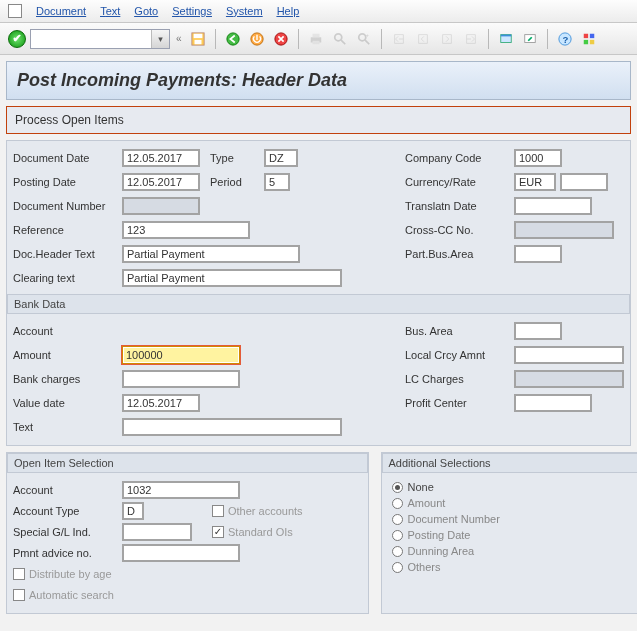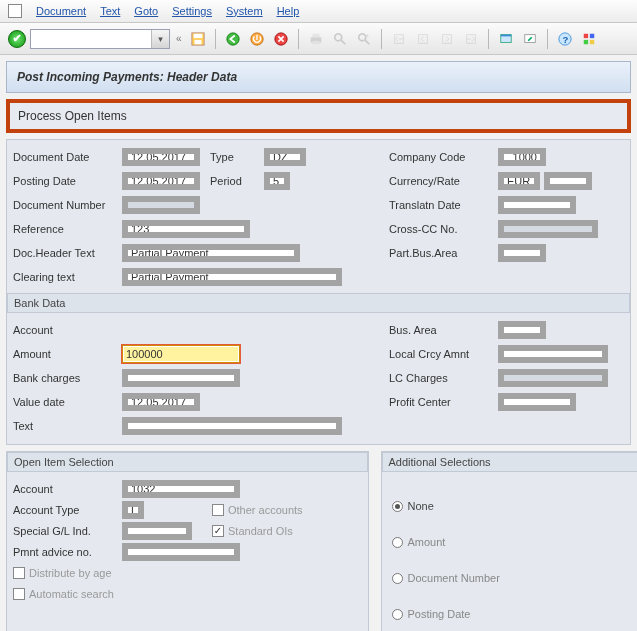"Post Incoming Payments: Header Data" .header { font-size: 12px -> 18px }
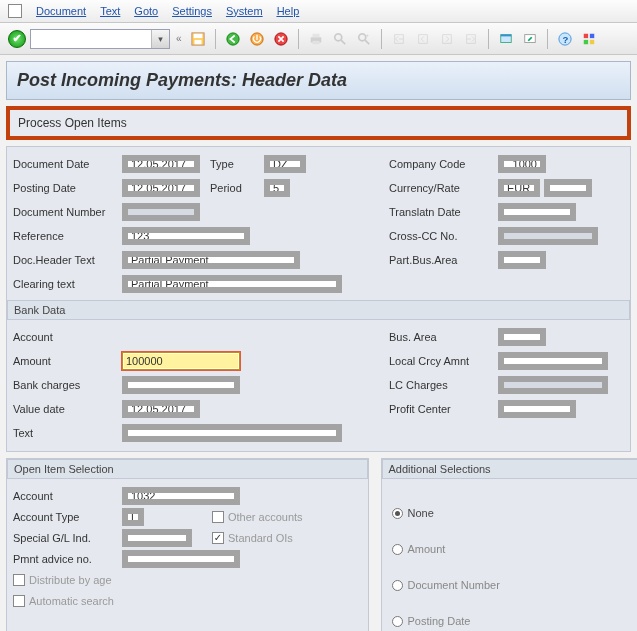"Process Open Items" .subhdr { border: 4px solid #c2410c -> 1px solid #c2410c }
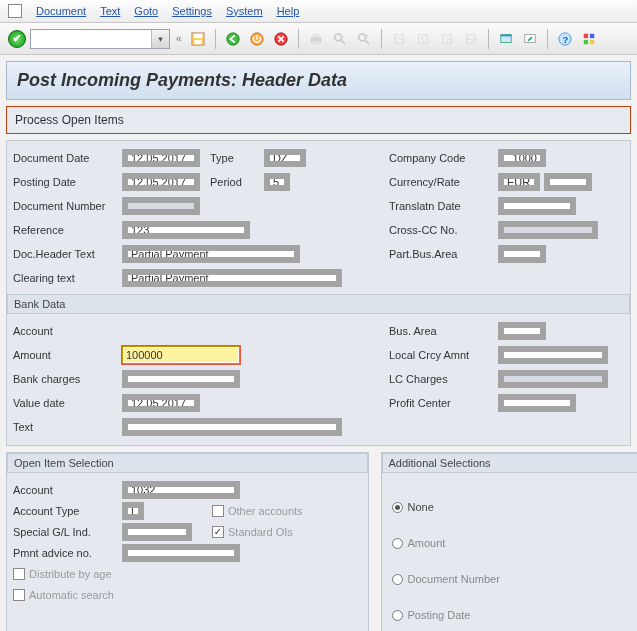"Document Date" .row { gap: 16px -> 32px }
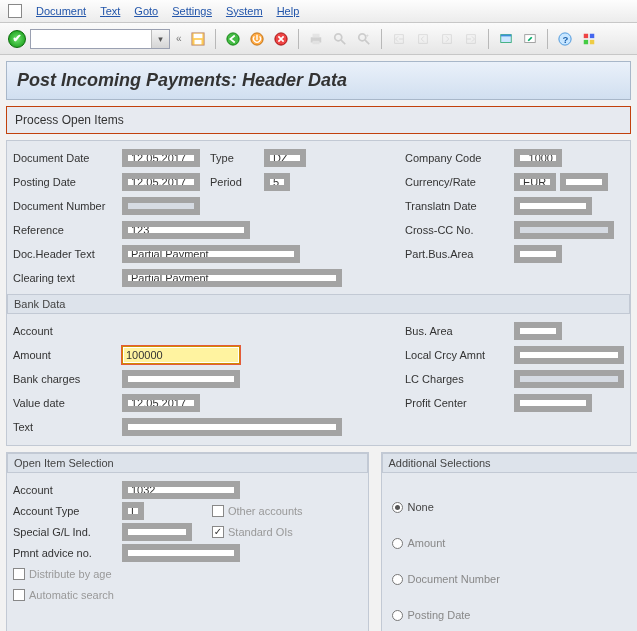"12.05.2017" .field input, .field .ro { border: 6px solid #a3a3a3 -> 2px solid #a3a3a3 }
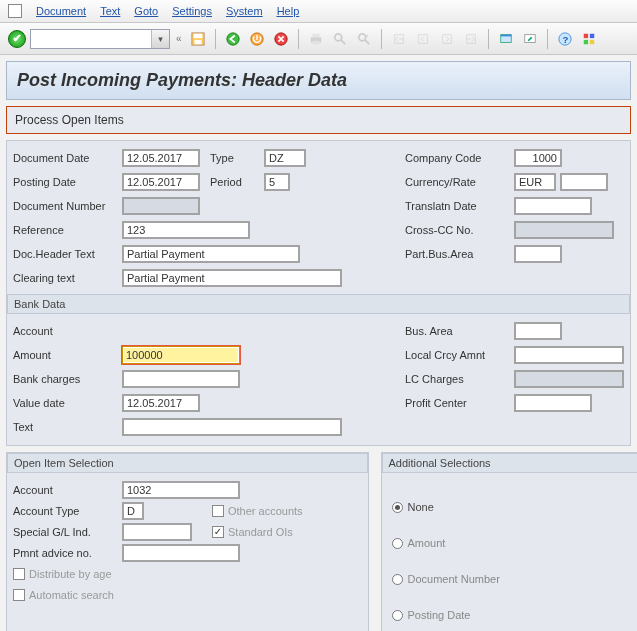"DZ" input { width: 42px -> 34px }
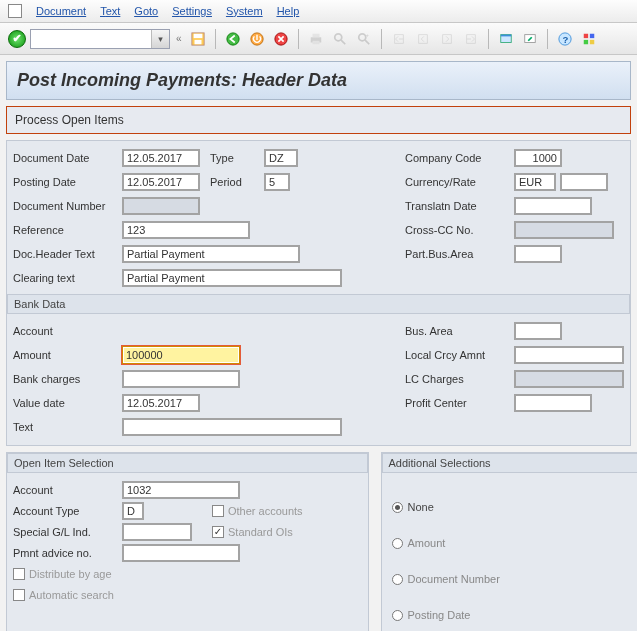"1000" input { text-align: right -> none }
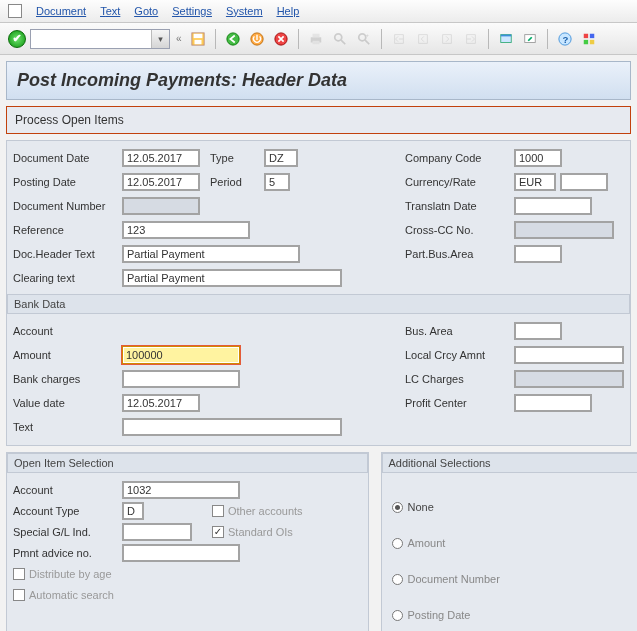"None" .radio { margin-top: 20px -> none }
